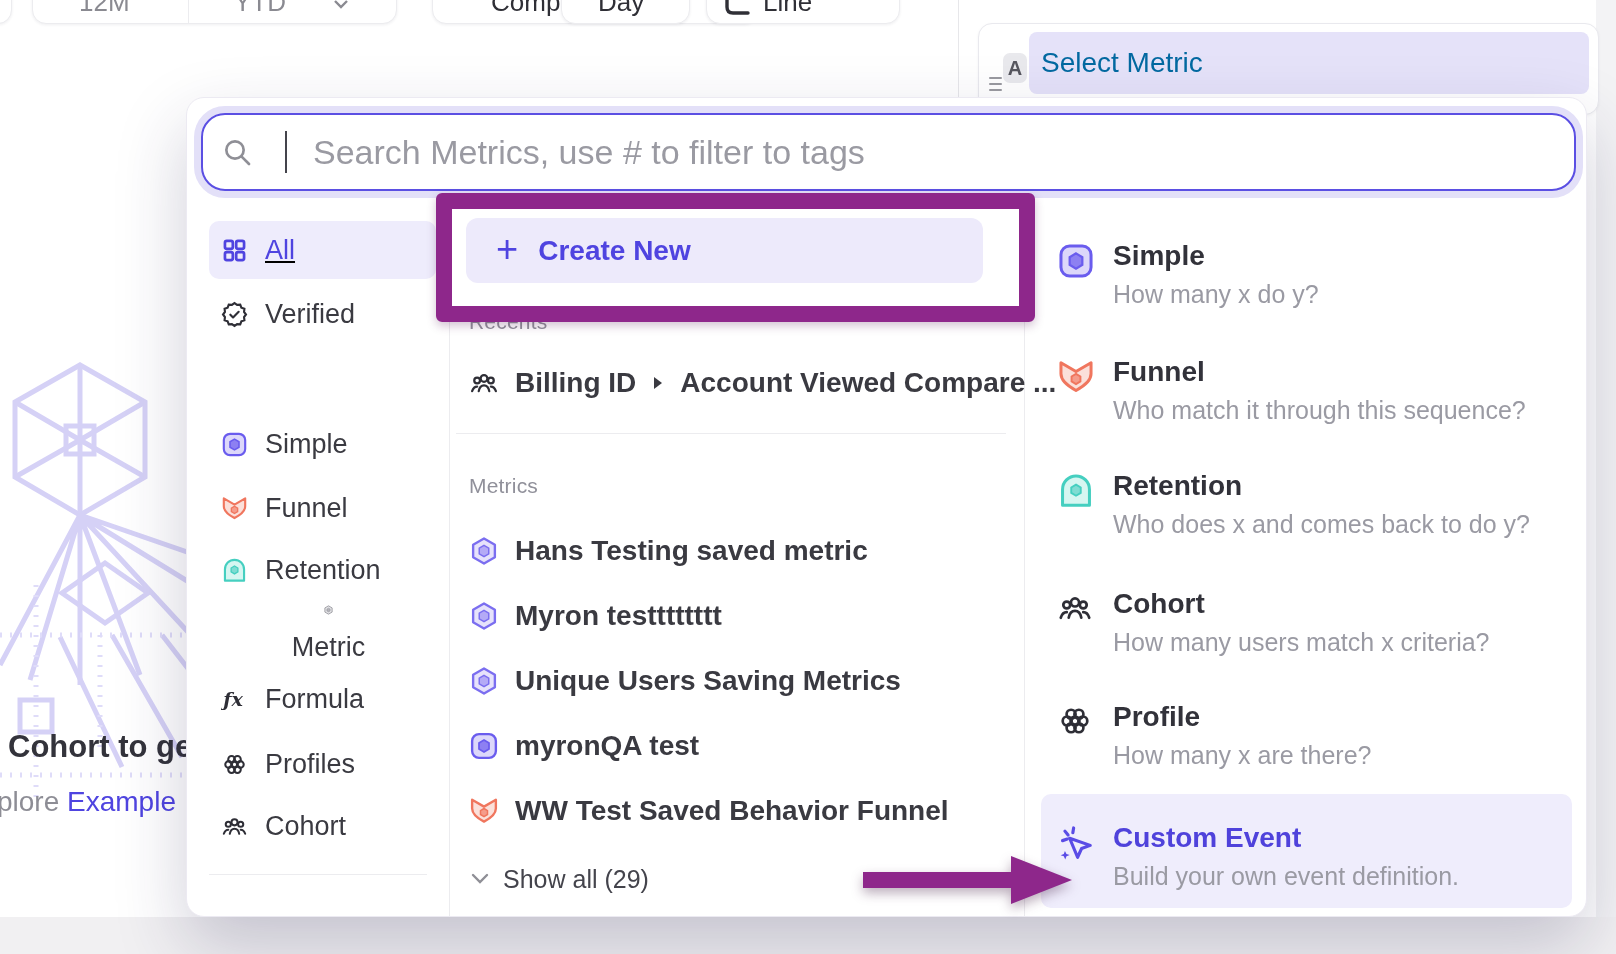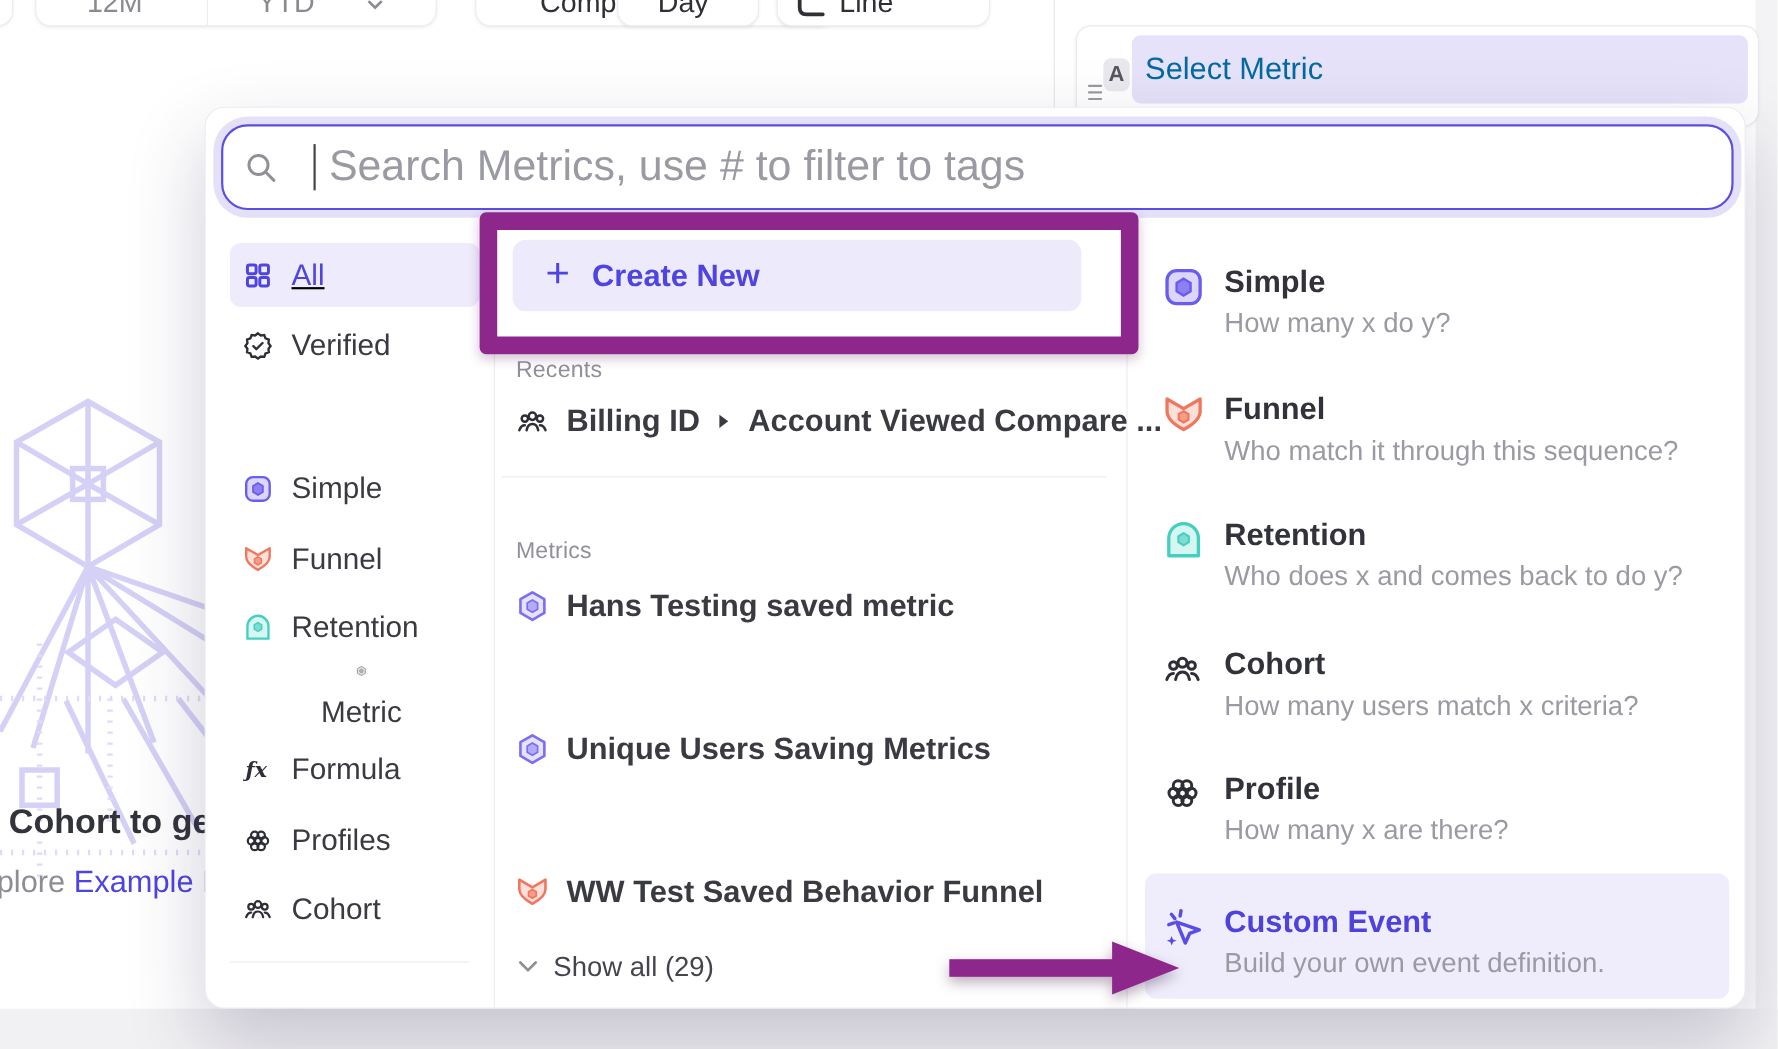"Search Metrics, use # to" .search-box input { font-size: 39px -> 34px; margin-left: 10px -> 24px }
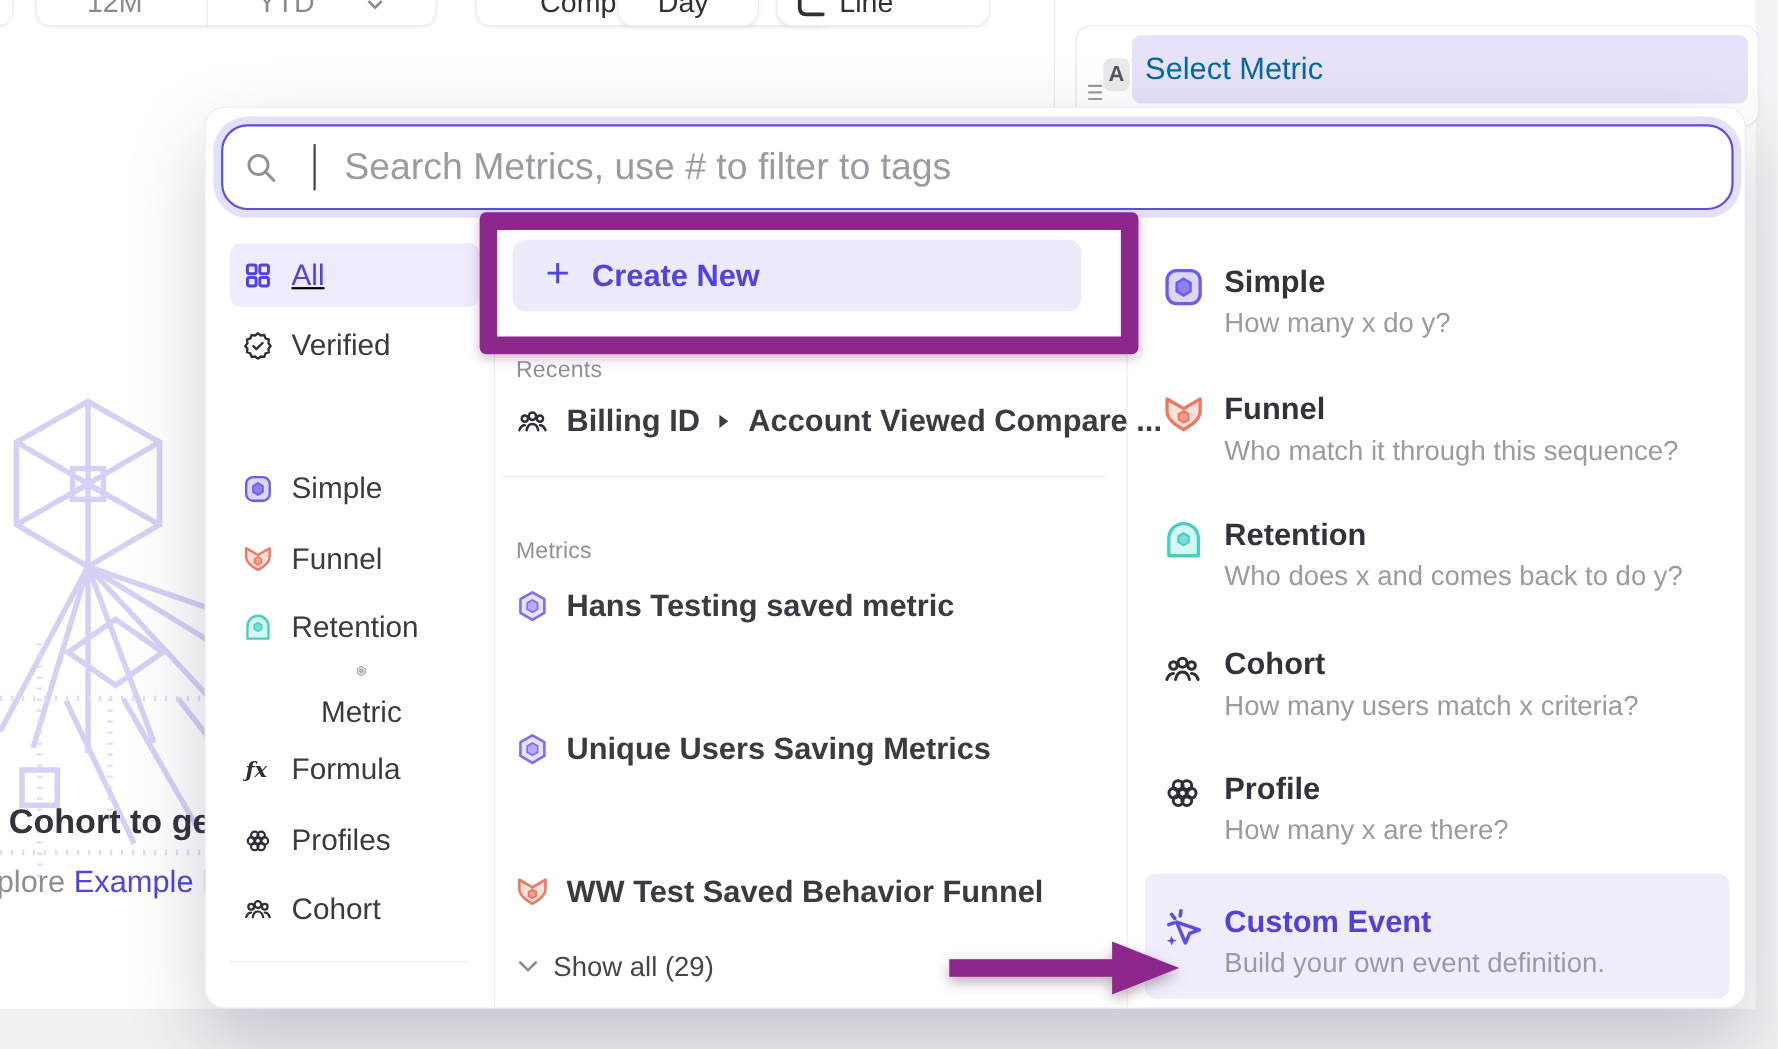"Recents" .sec-heading { margin-top: 15px -> none }
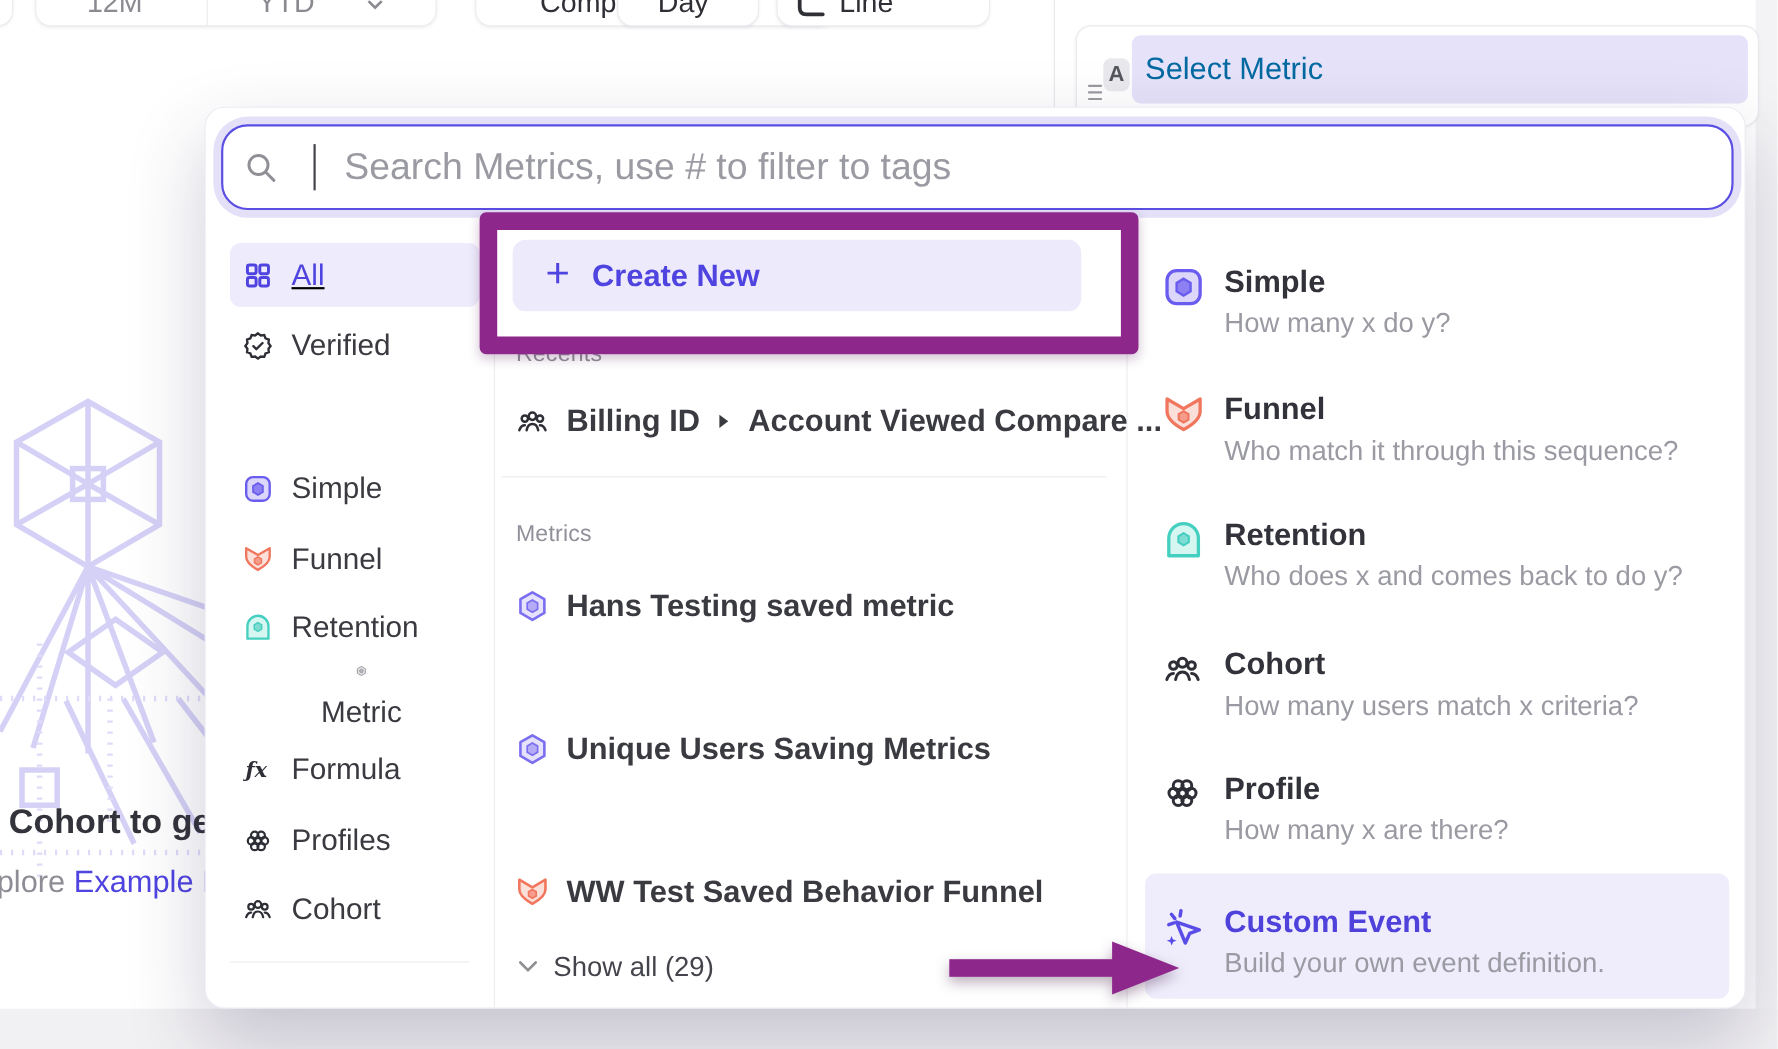"Myron testttttttt" div.m-row { html: none -> <div> <svg> <path></path> <path></path> </svg> <span>Myron testttttttt</span> </div> }
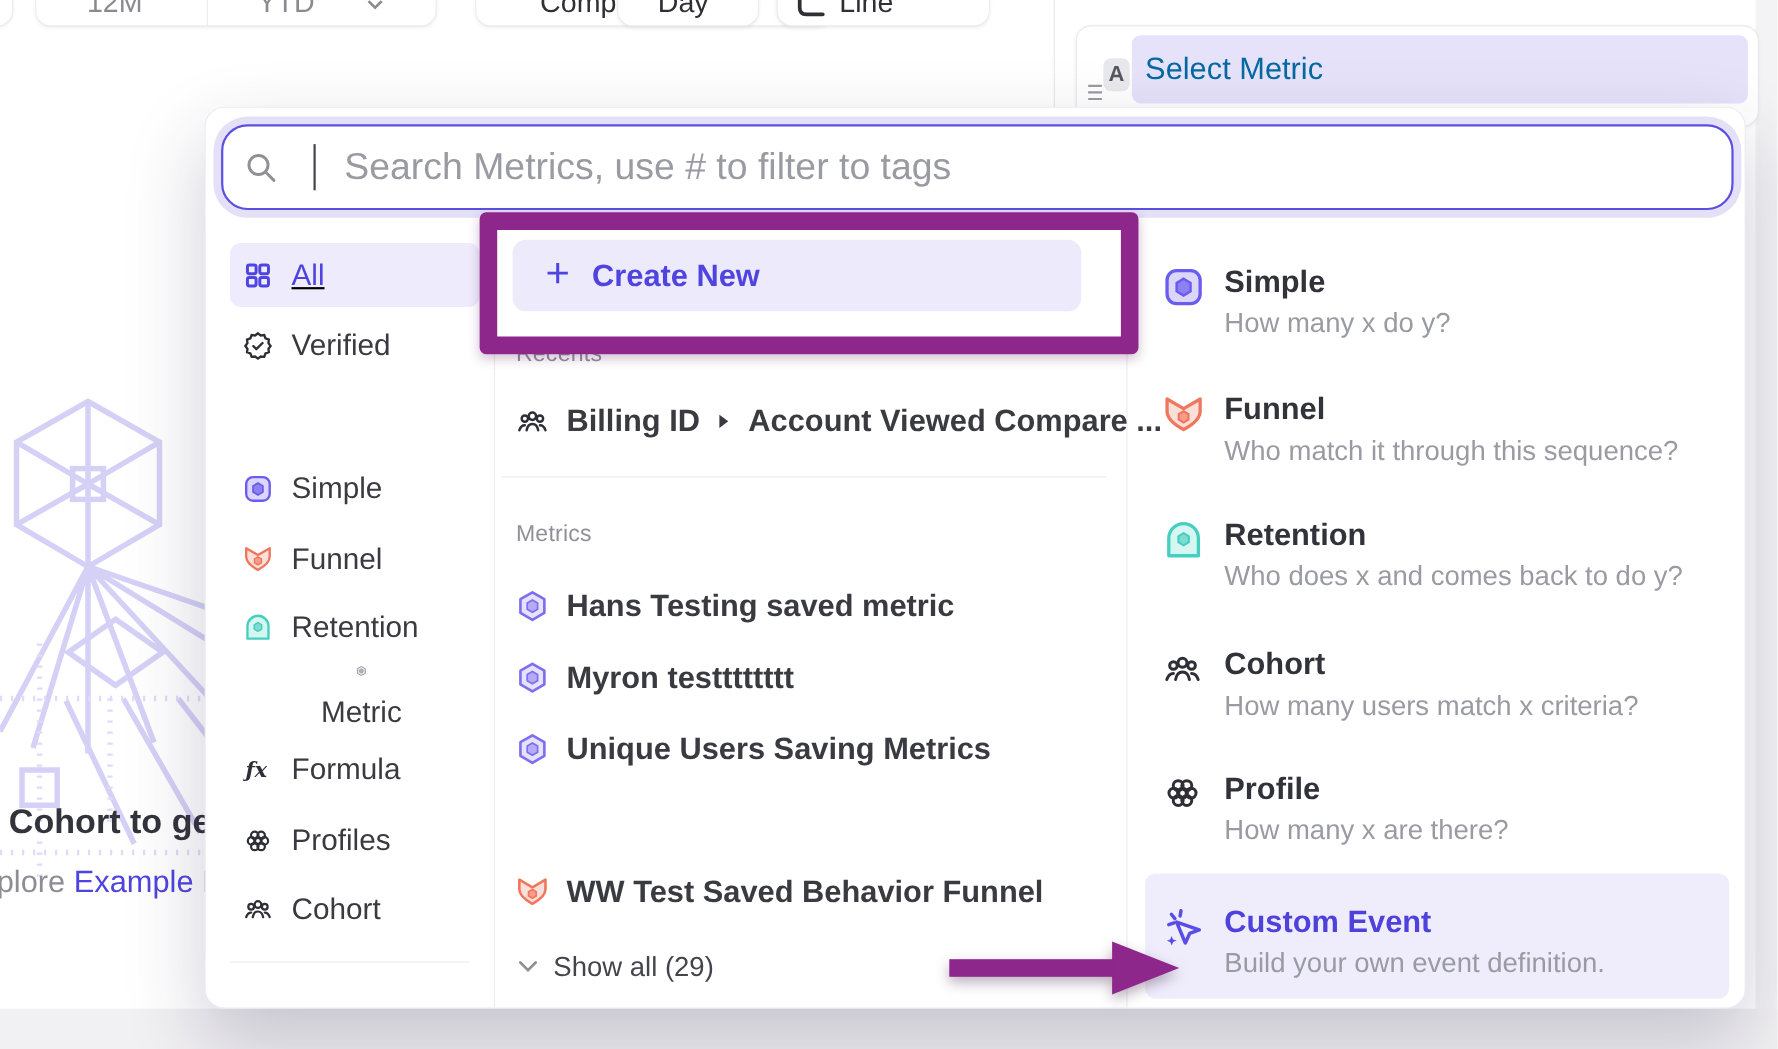"myronQA test" div.m-row { html: none -> <div> <svg> <rect></rect> <path></path> </svg> <span>myronQA test</span> </div> }
